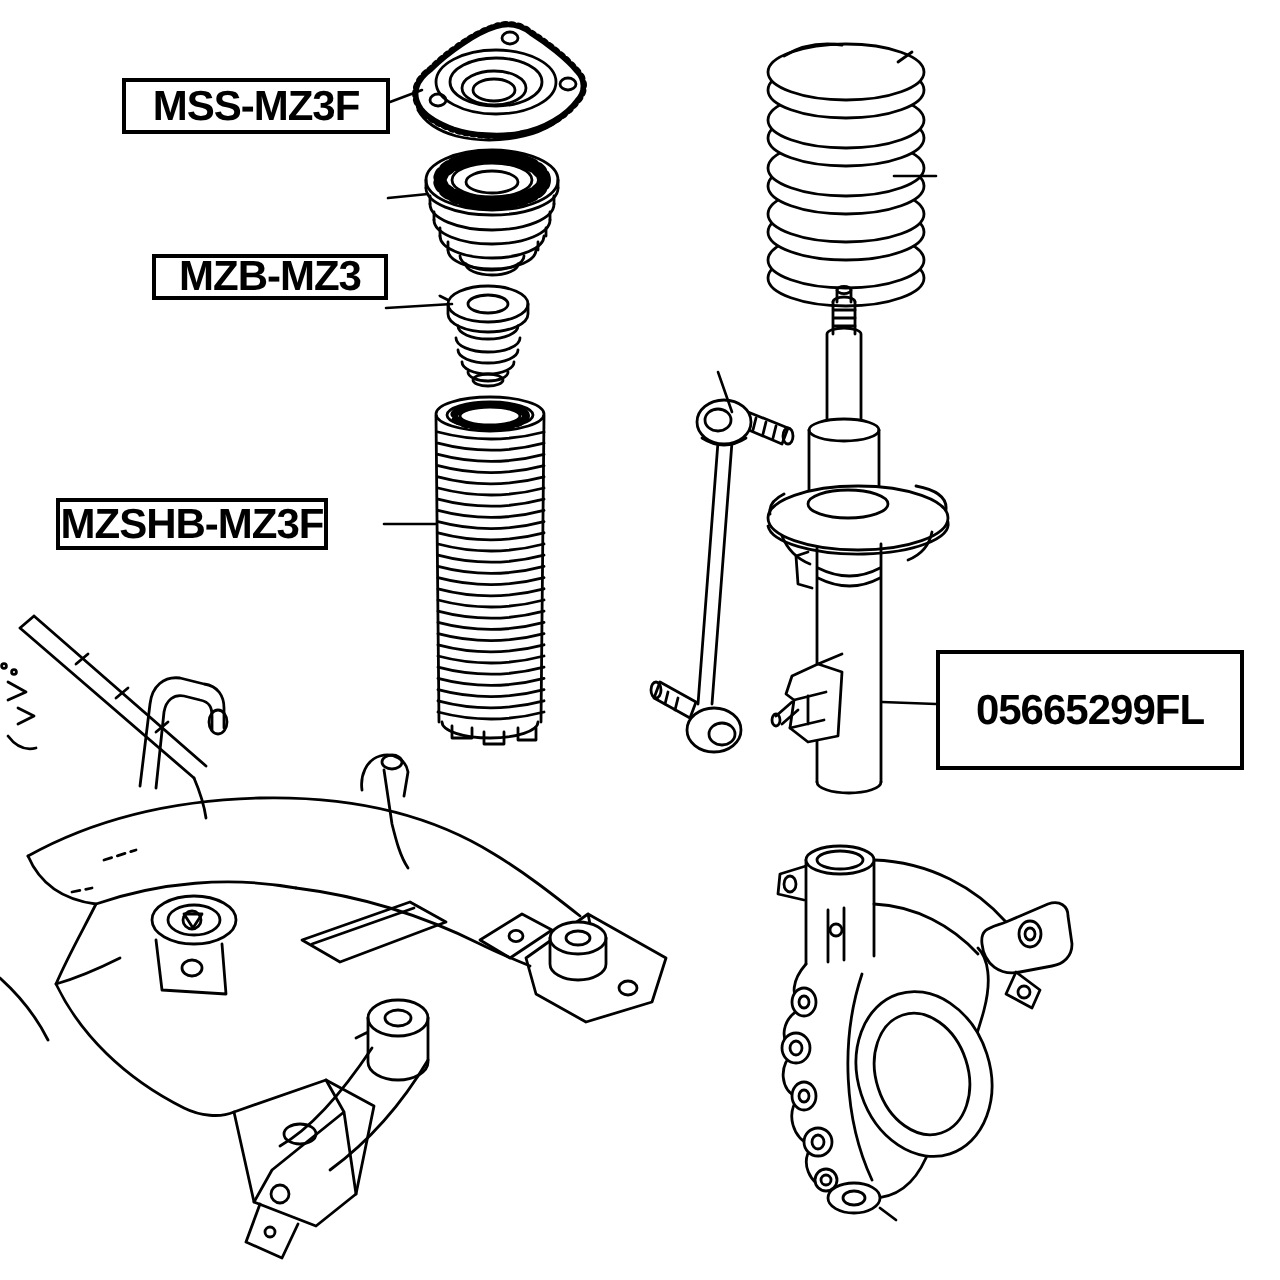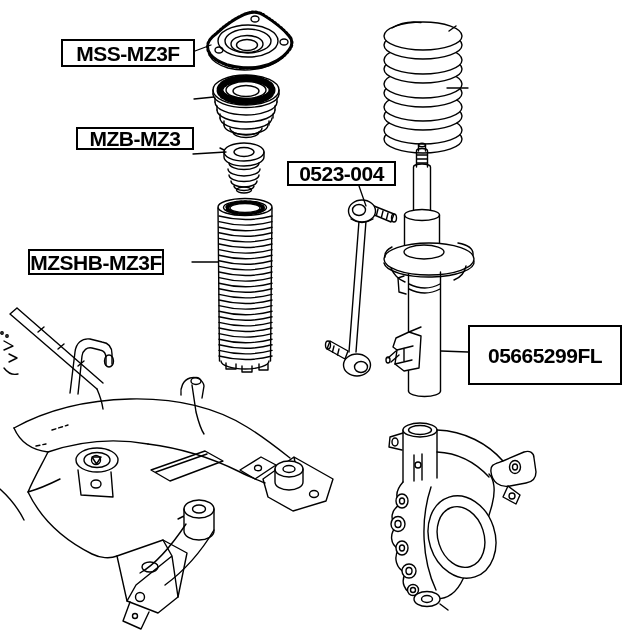"0523-004" div.plabel { html: <div>0523-004</div> -> none }
